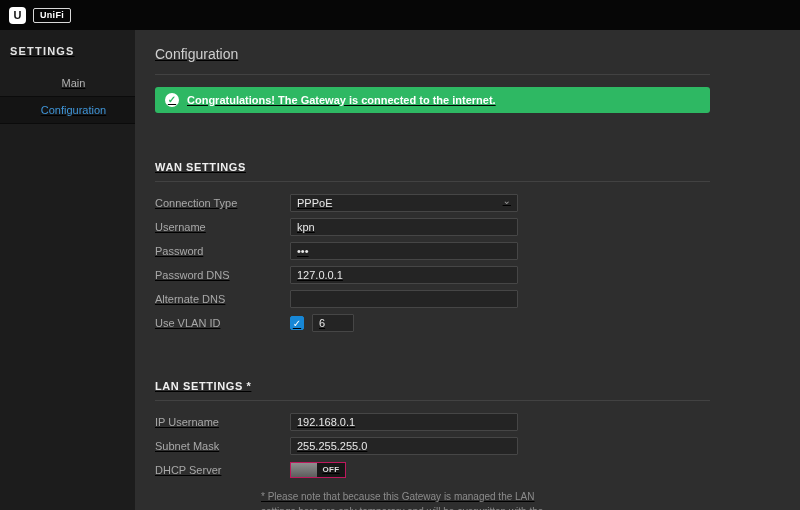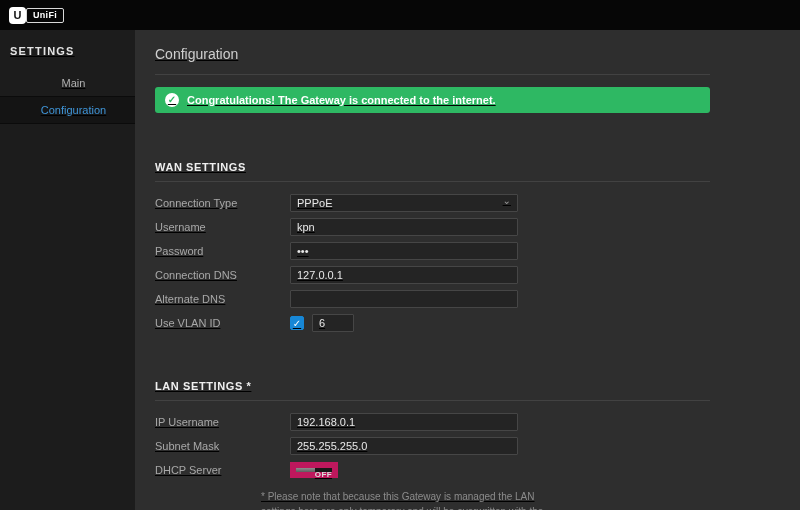"UniFi" .logo-box { margin-left: none -> 7px }
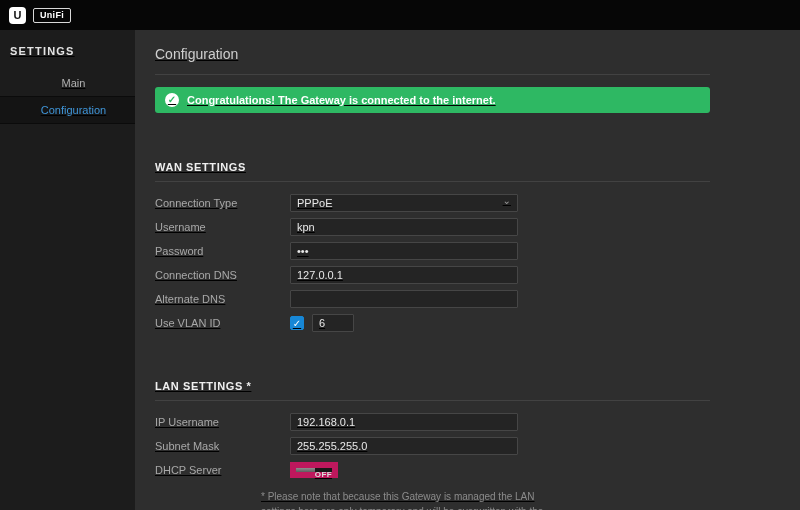"Connection DNS" div.form-label { text: Connection -> Password }
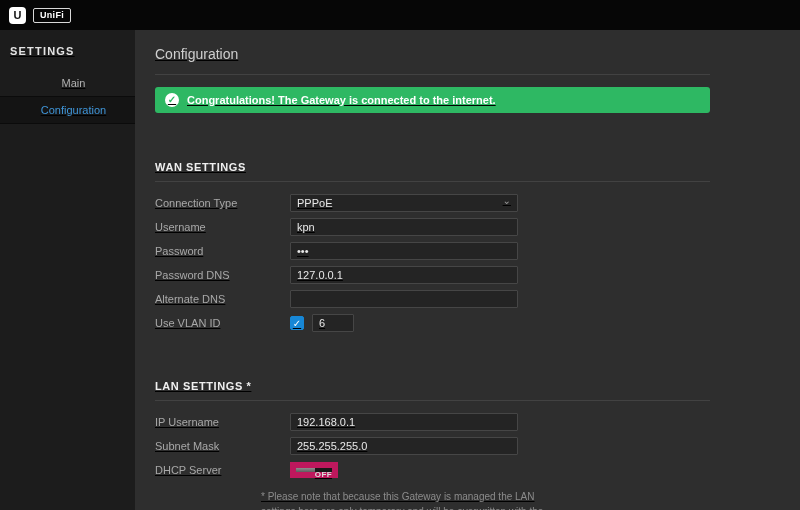"OFF" .toggle { border: 6px solid #be185d -> 1px solid #be185d; width: 48px -> 56px }
